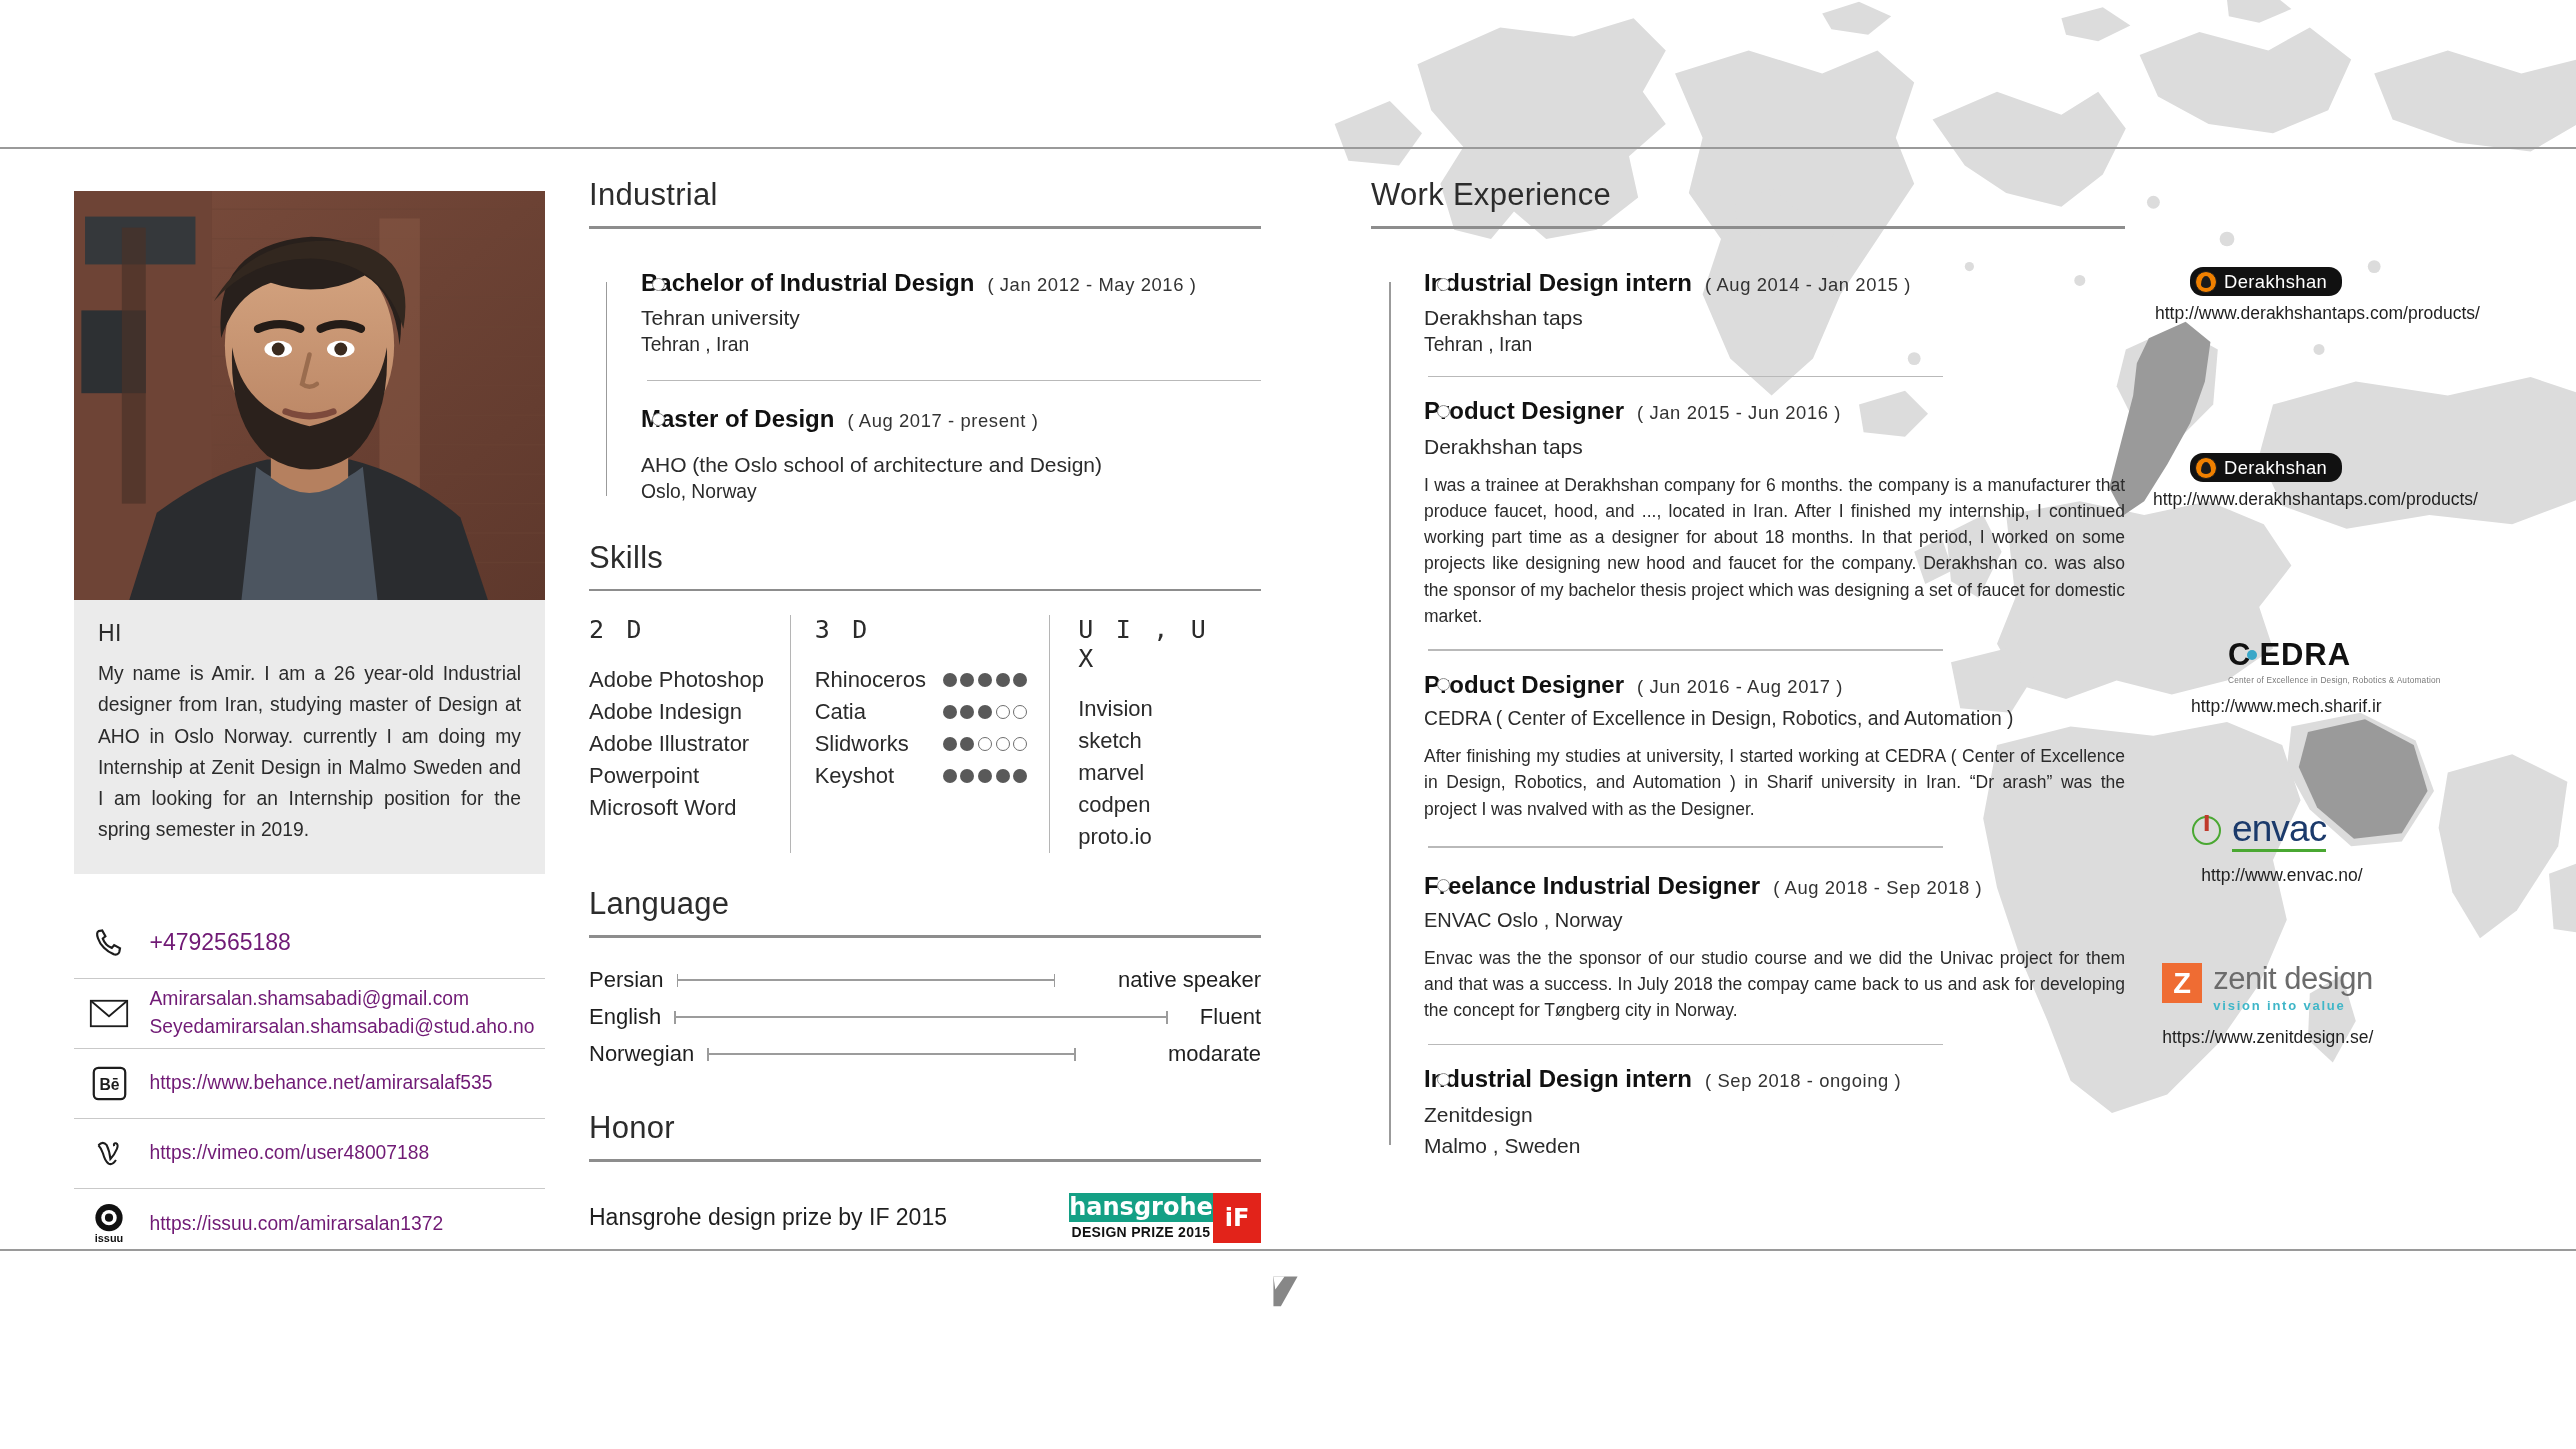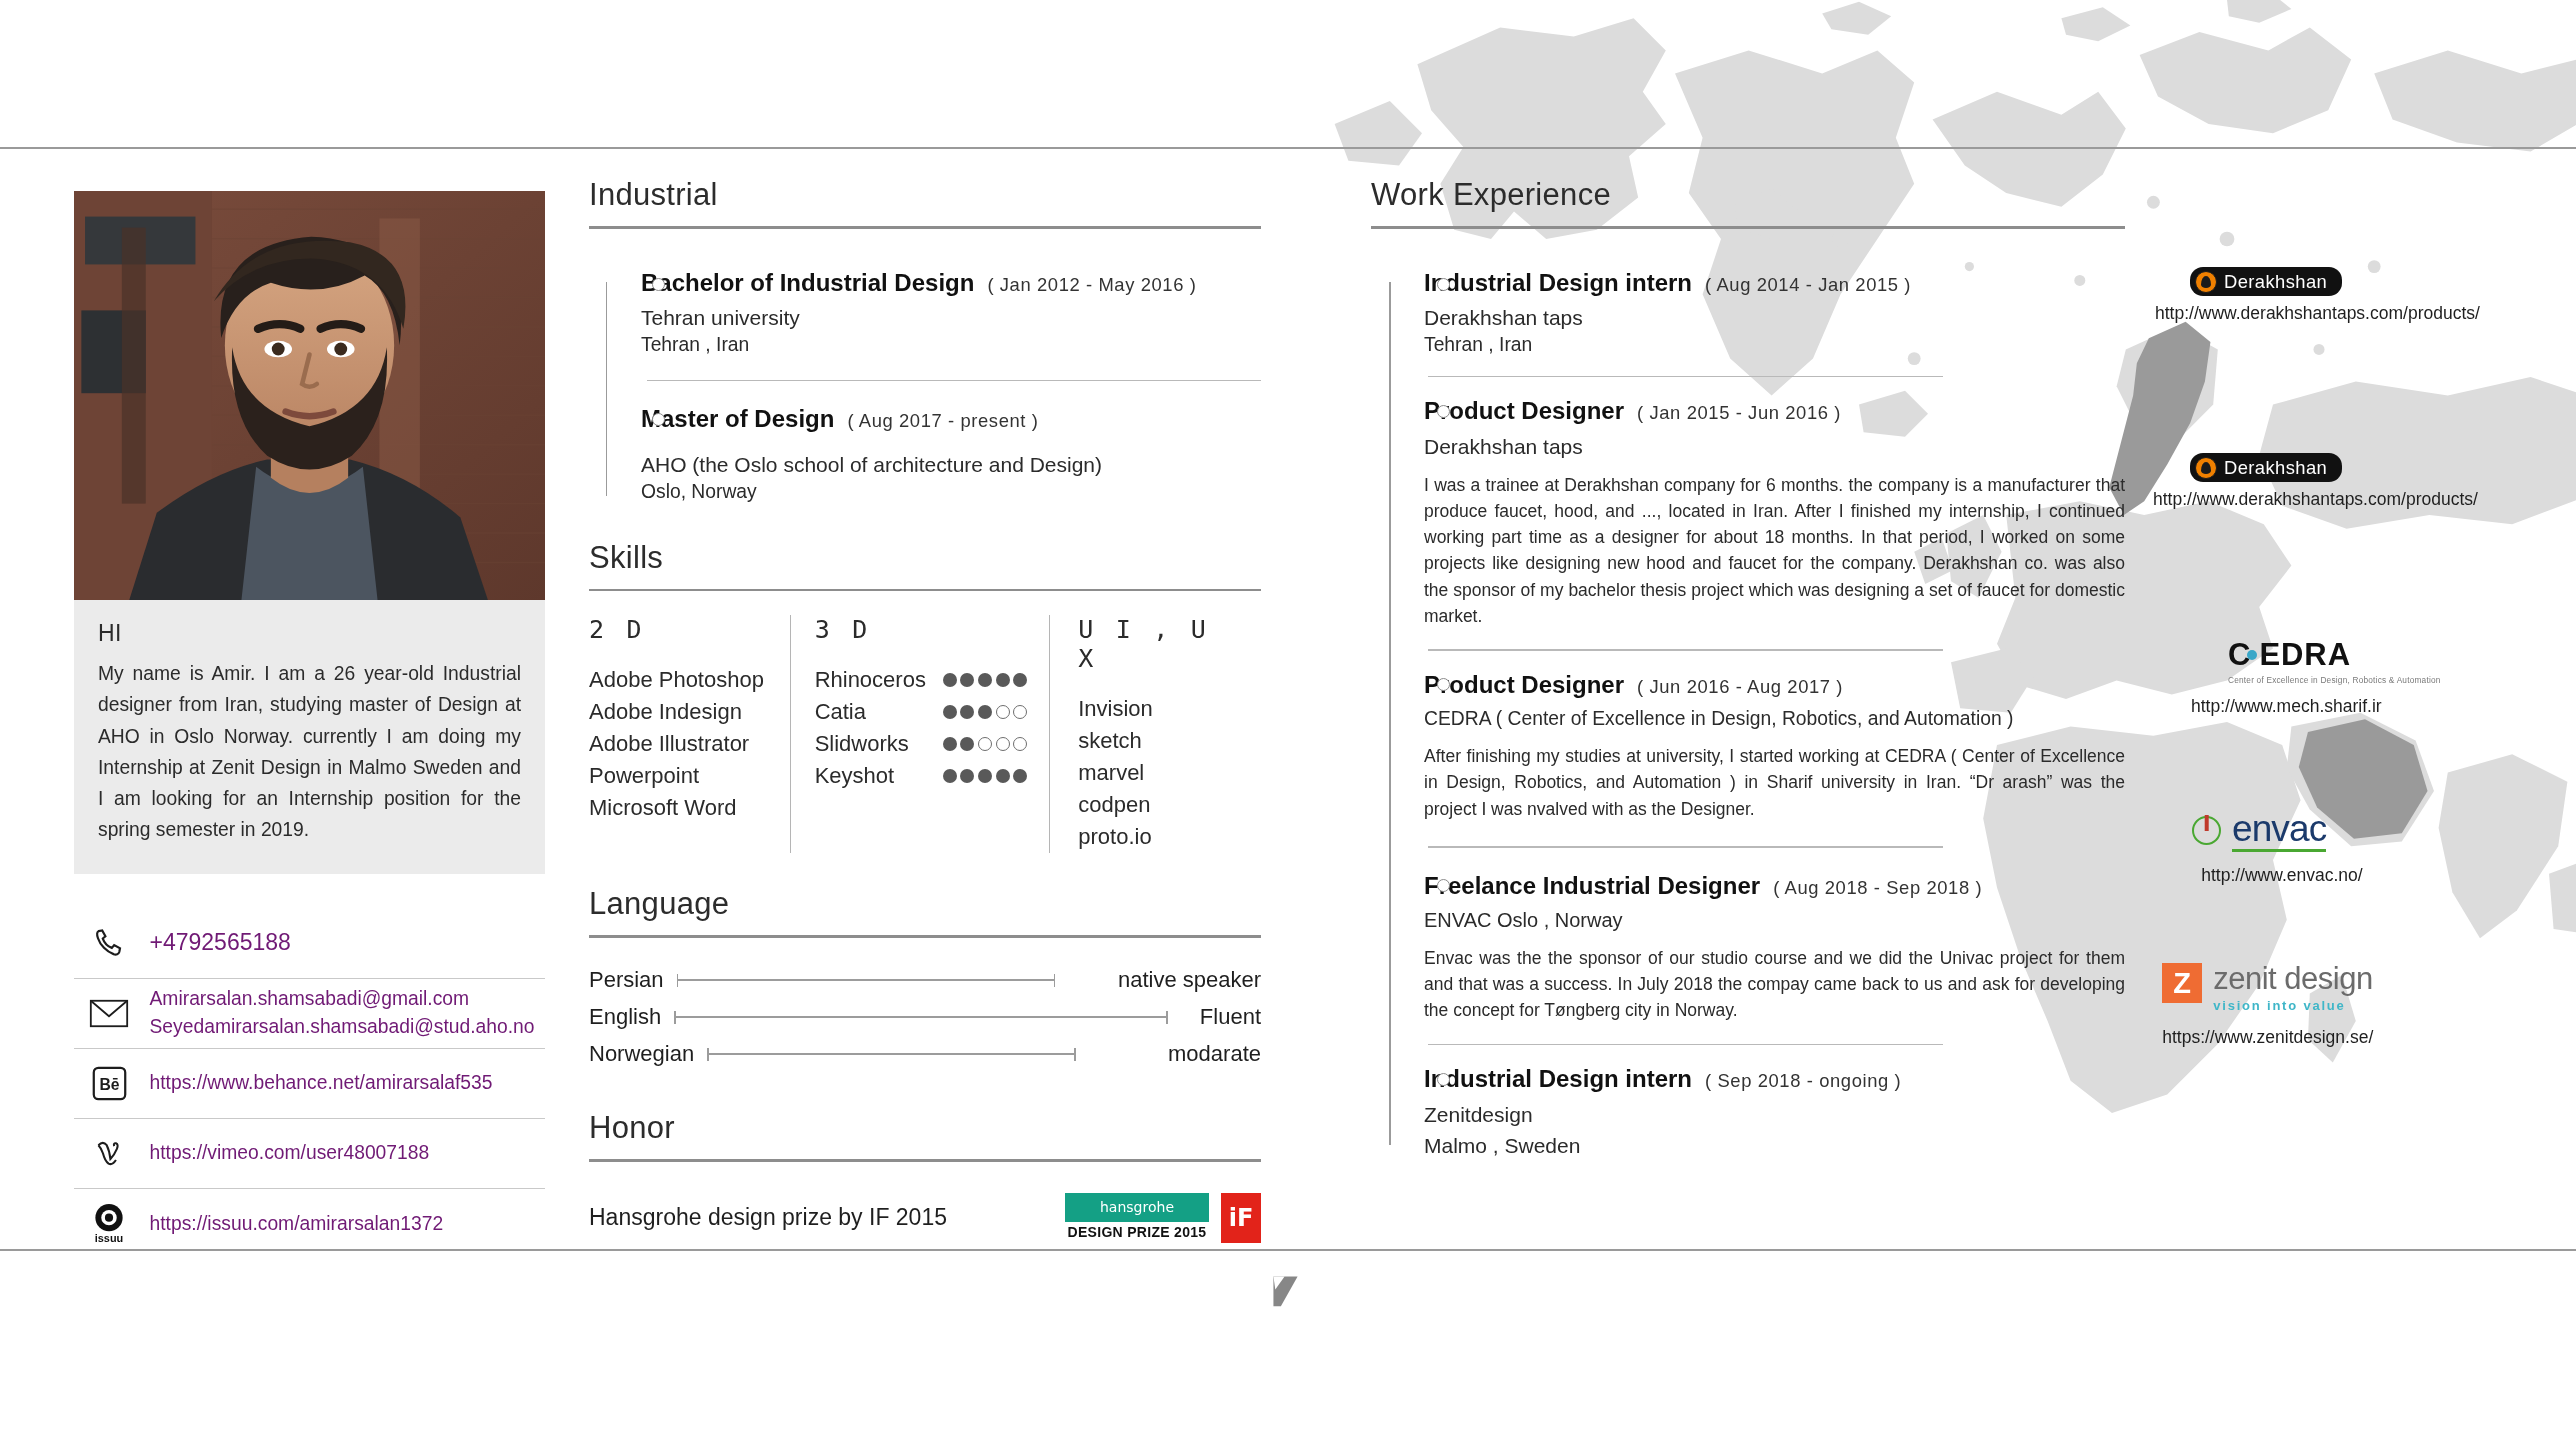"hansgrohe" .hg-green span { font-size: 14px -> 24px; font-weight: 400 -> 700 }
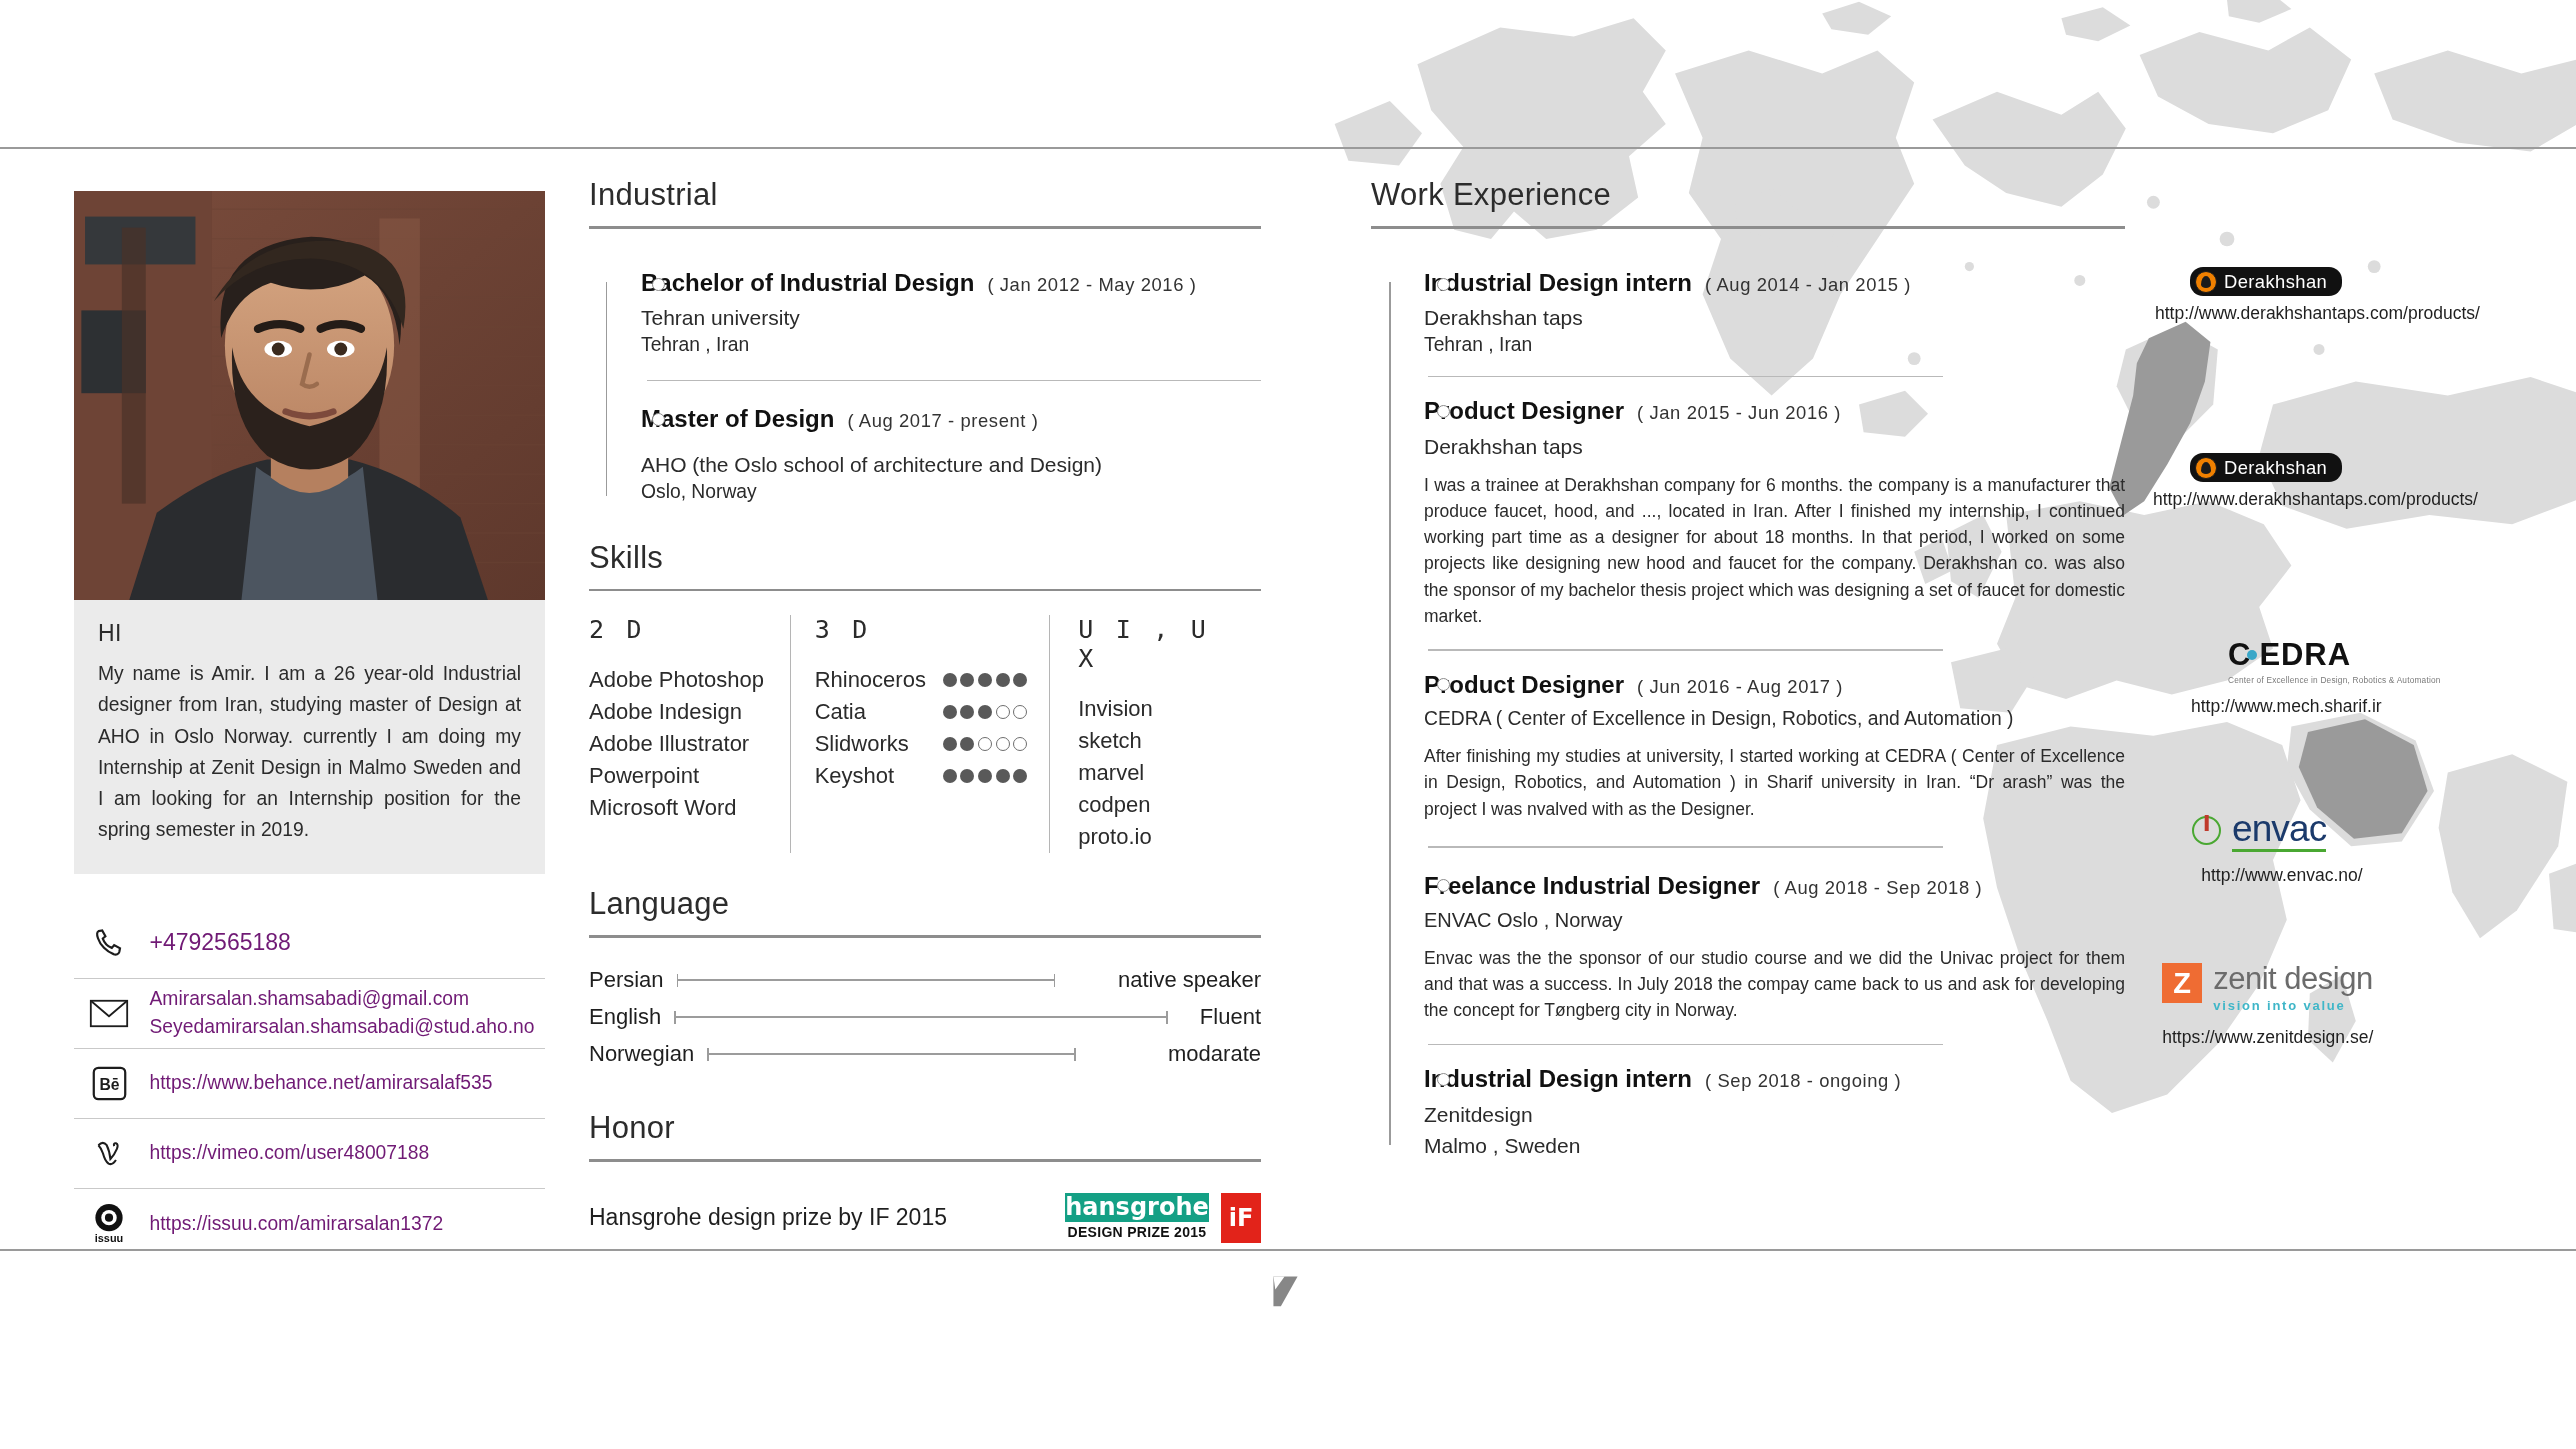"iF" .hg-if { margin-left: 12px -> none; width: 40px -> 48px }
